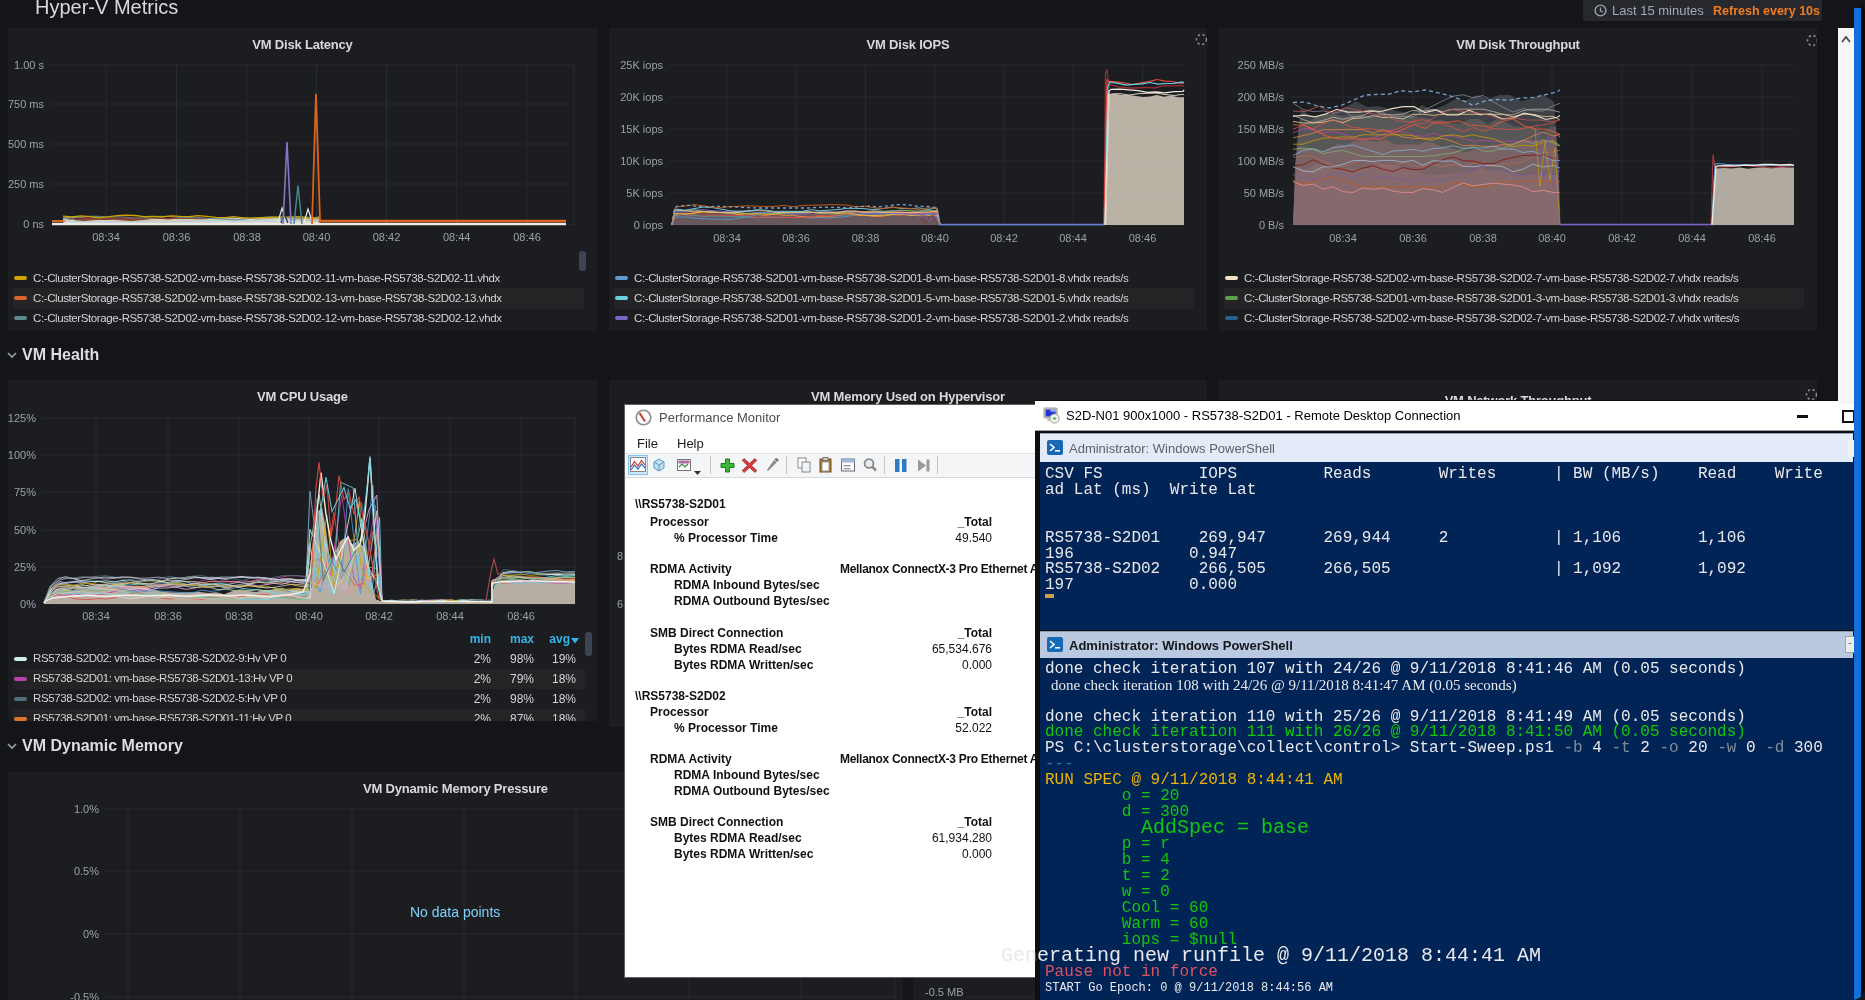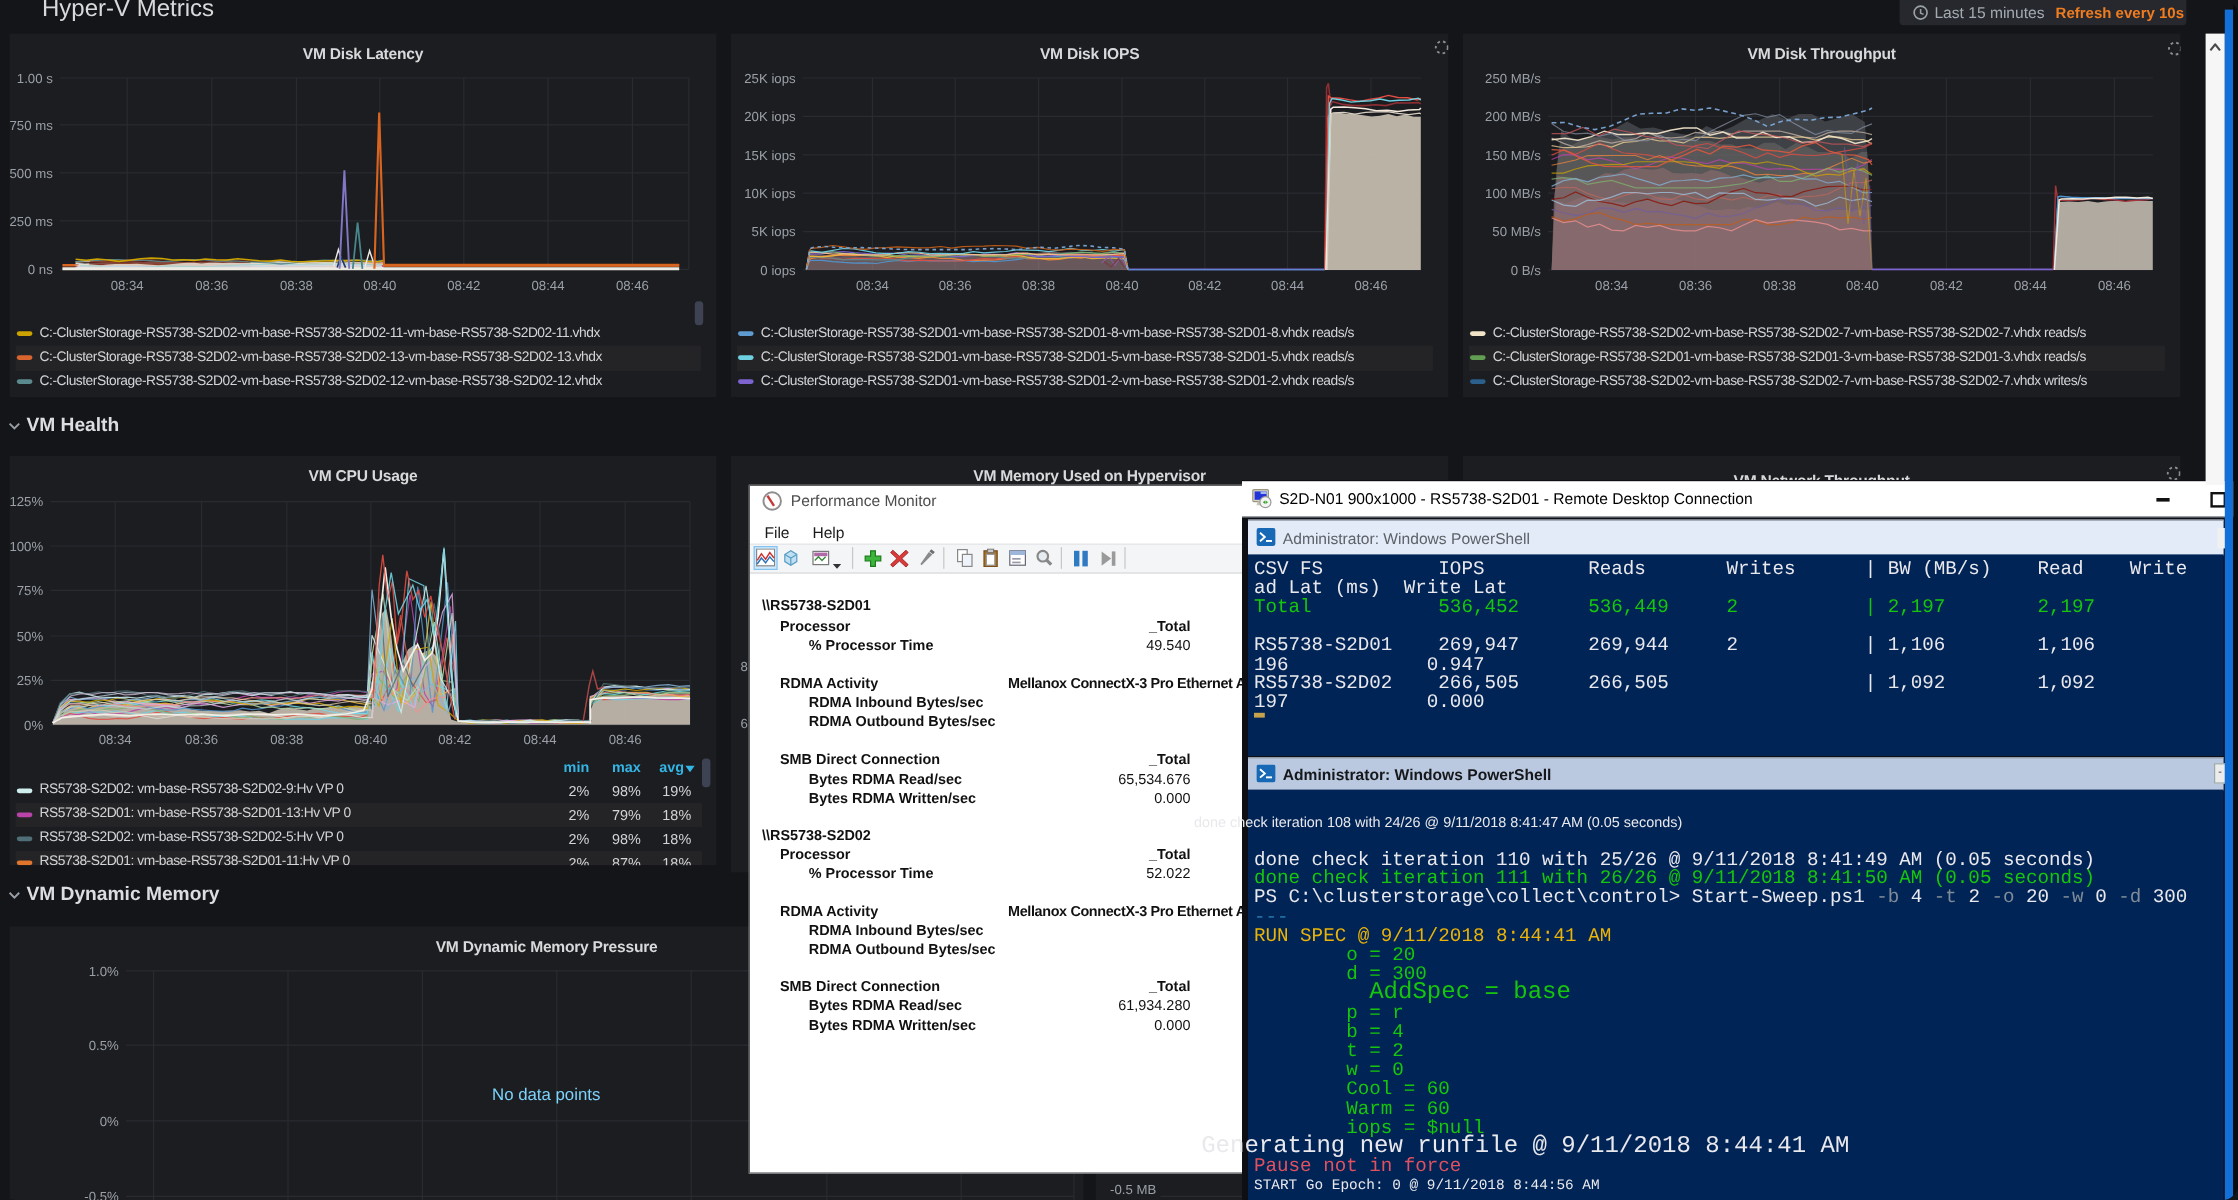"Total 536,452 536,449 2 |" div { html: <div><span>Total 536,452 536,449 2 | 2,197 2,197</span></div> -> none }
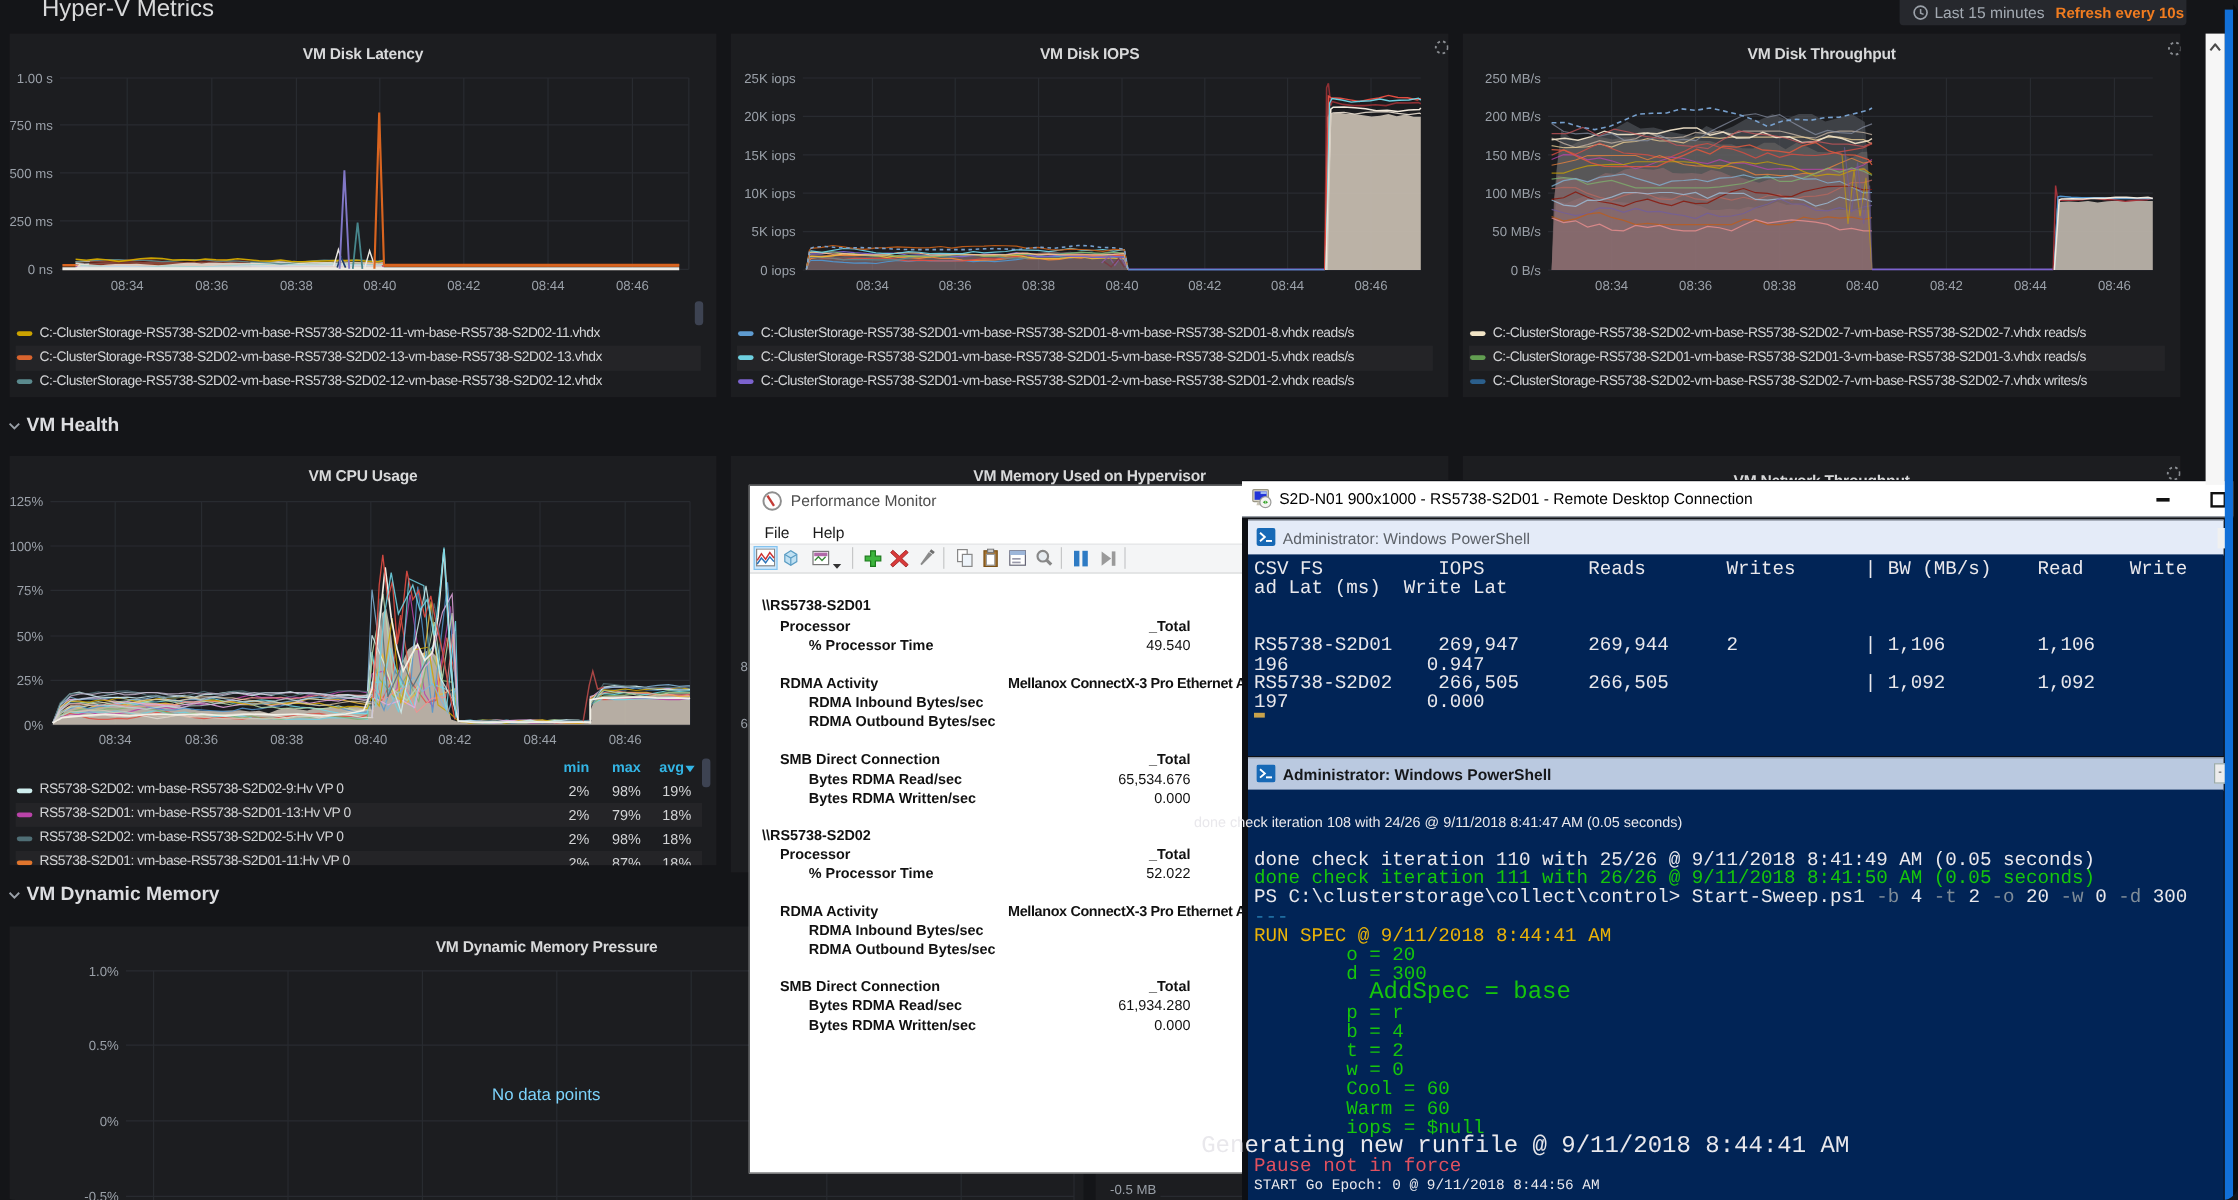"done check iteration 107 with" div { html: none -> <div><span>done check iteration 107 with 24/26 @ 9/11/2018 8:41:46 AM (0.05 seconds)</span></div> }
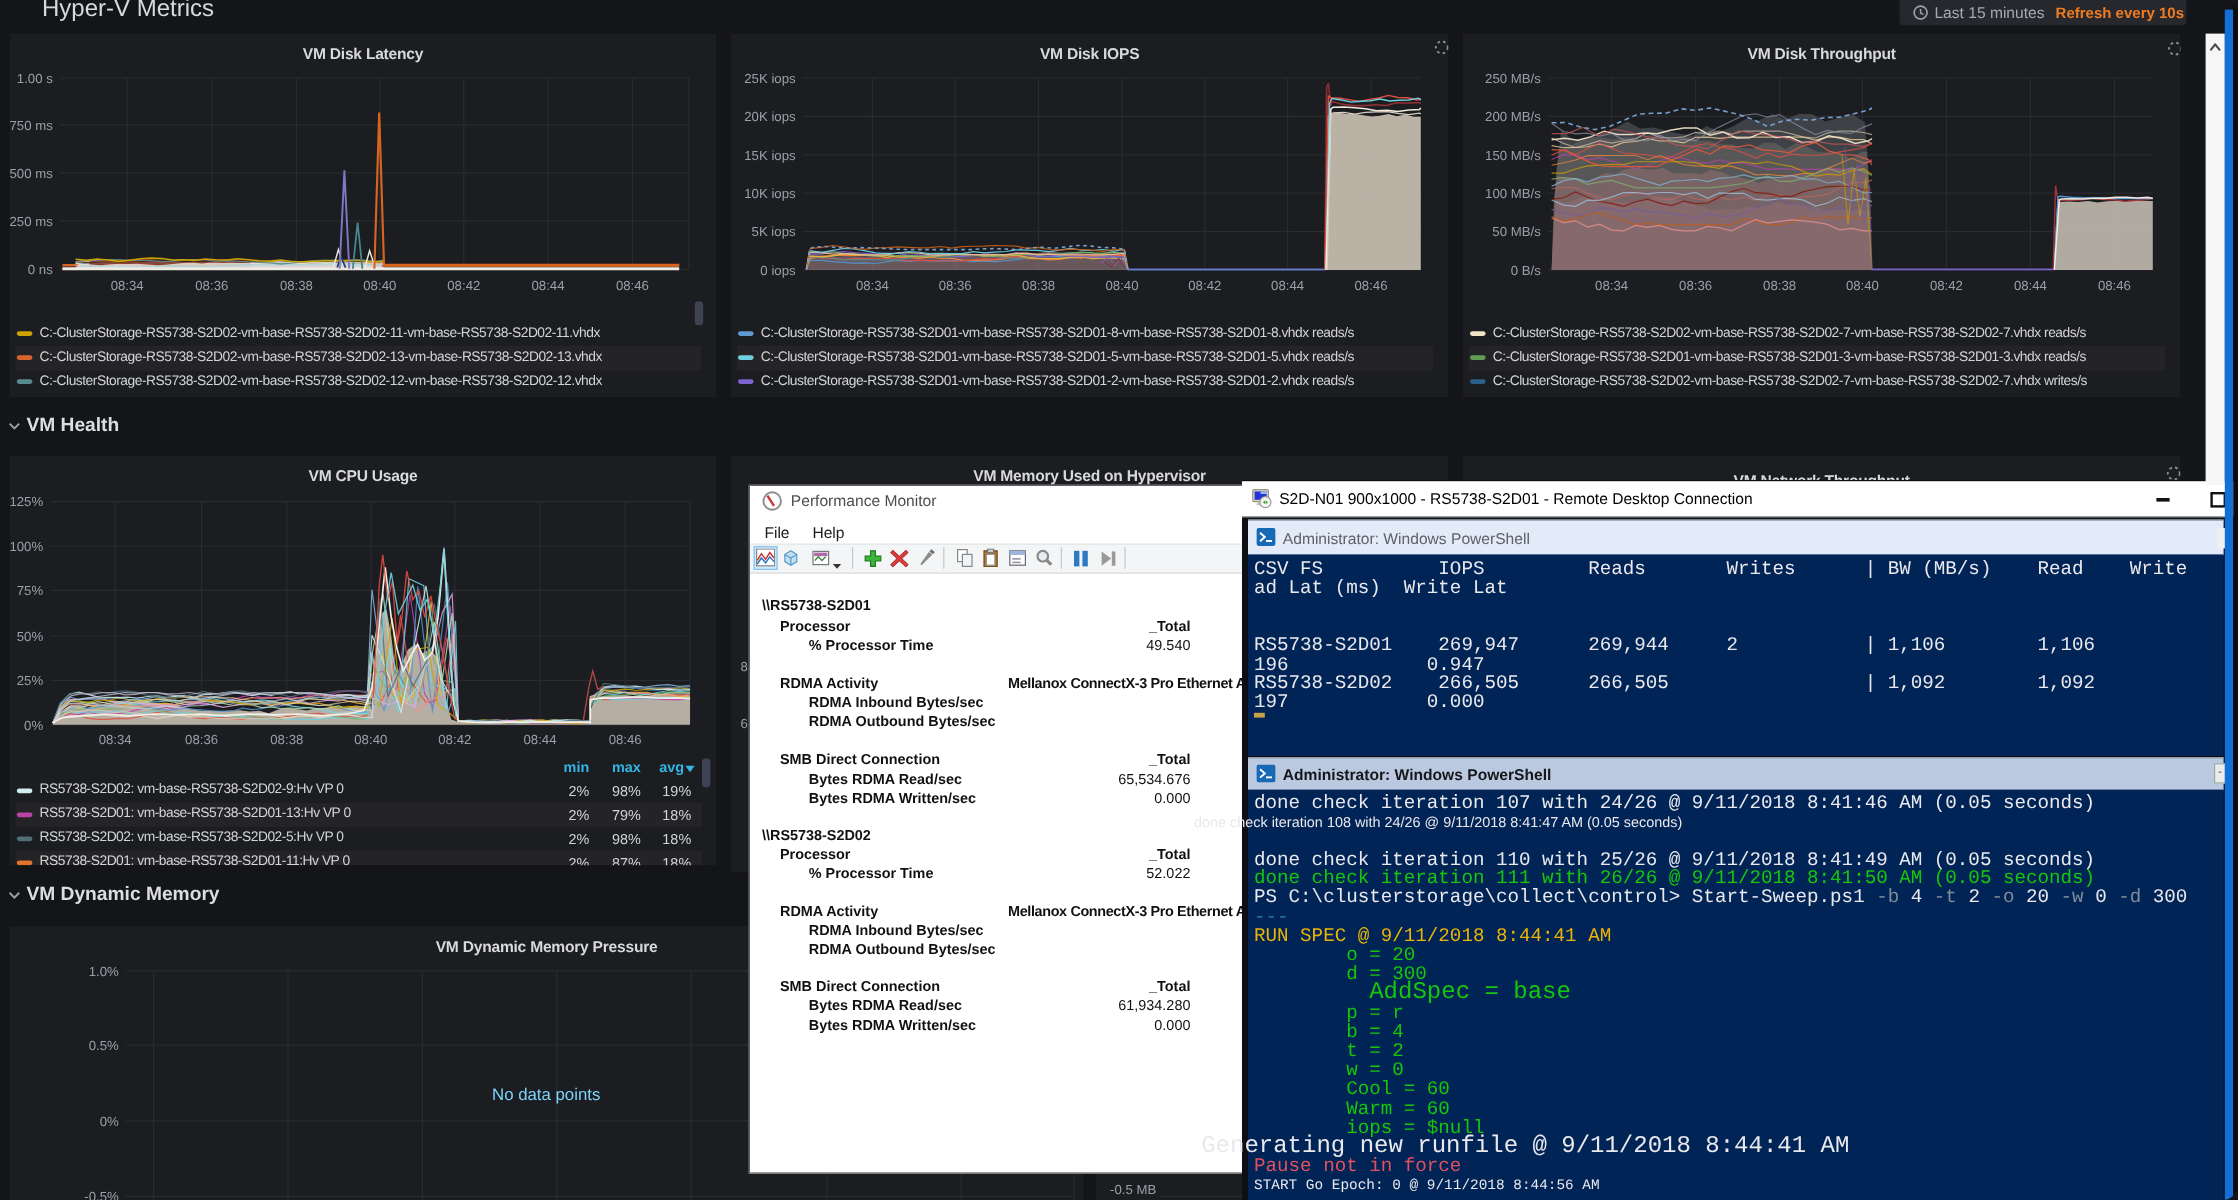"done check iteration 108 with" div { font-family: Liberation Sans, sans-serif -> Liberation Serif, serif; font-size: 12px -> 15px; left: 995px -> 1051px }
